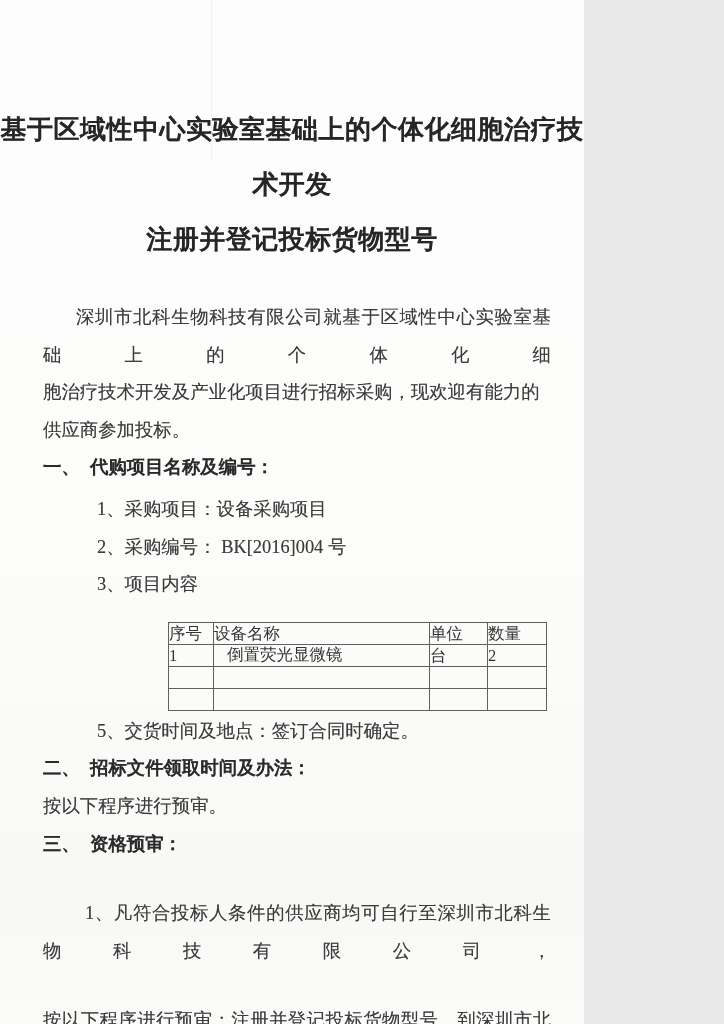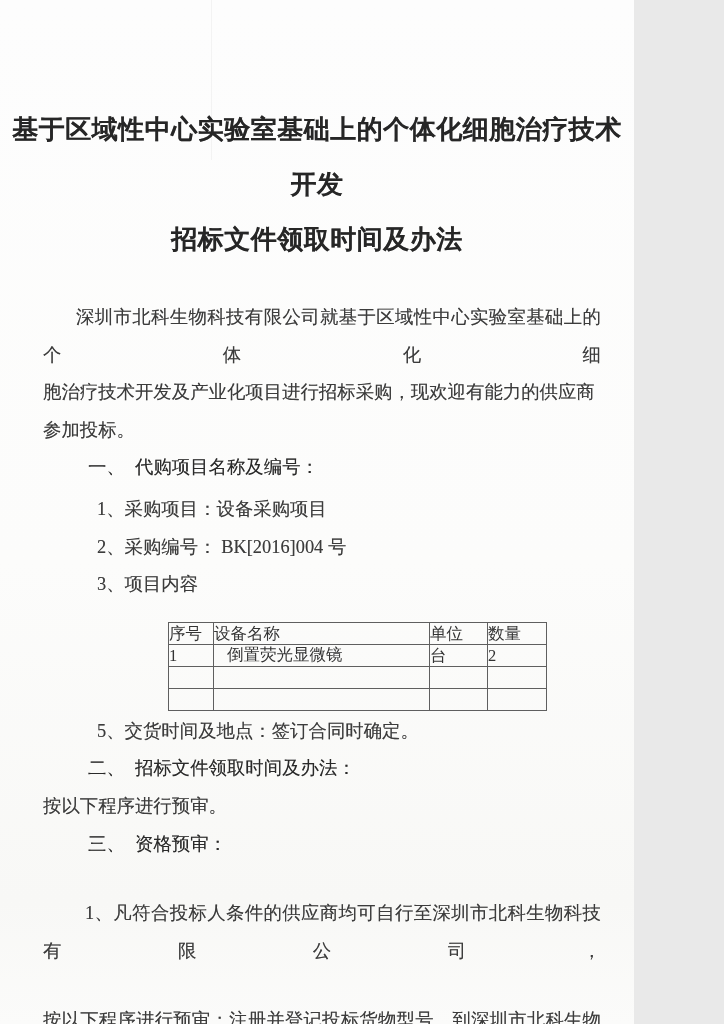"基于区域性中心实验室基础上的个体化细胞治疗技术开发" .page { width: 634px -> 584px }
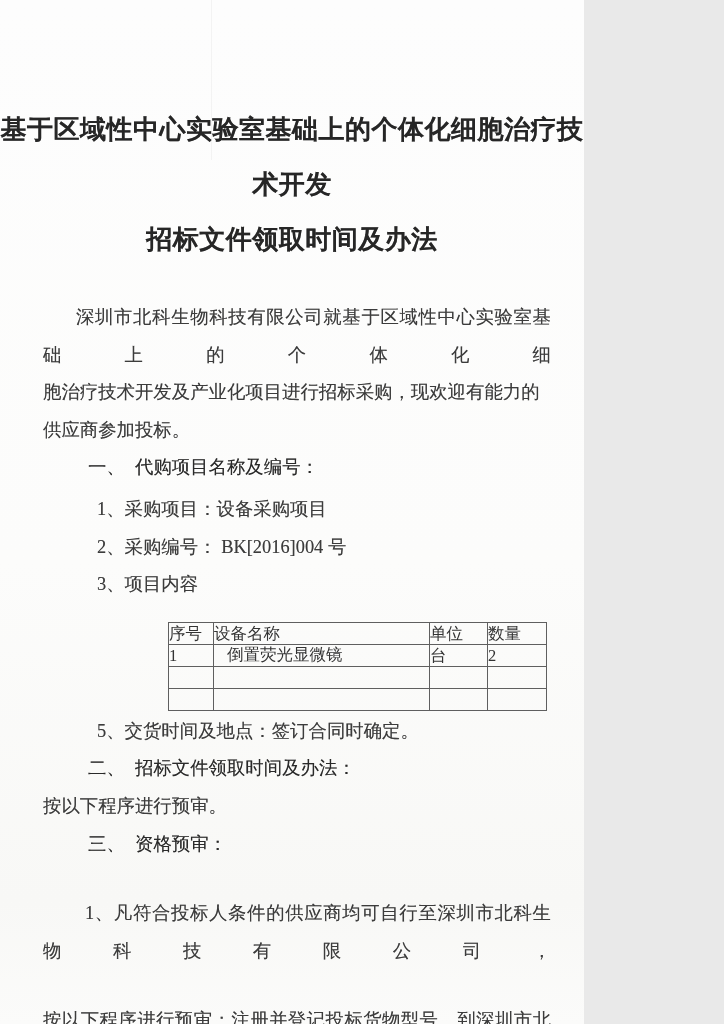"招标文件领取时间及办法" div { text: 招标文件领取时间及办法 -> 注册并登记投标货物型号 }
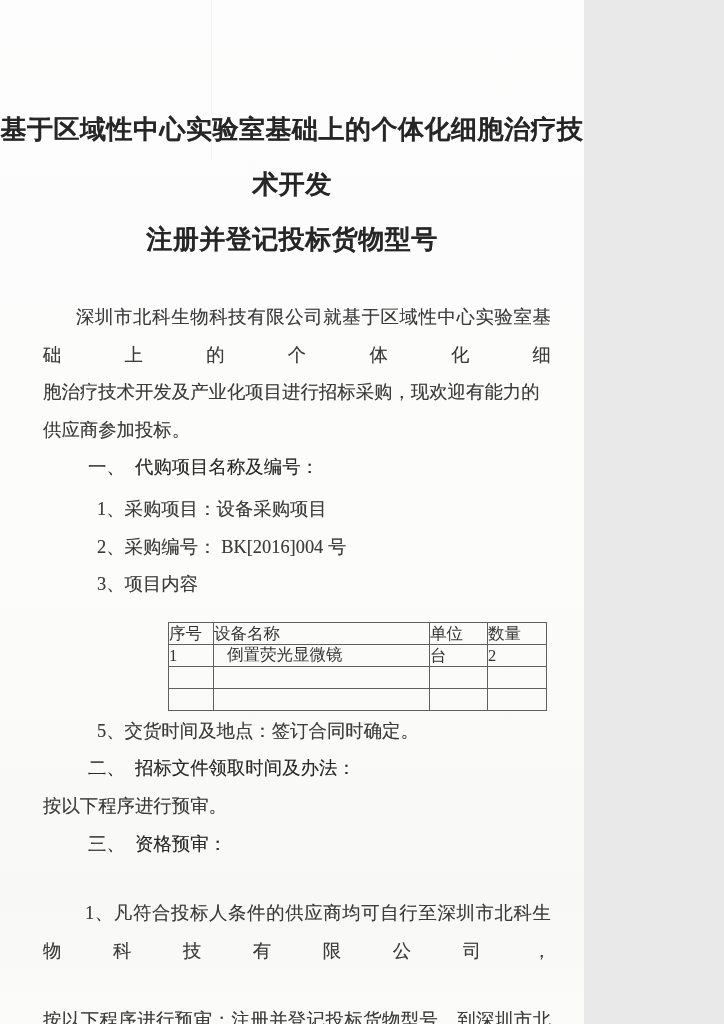"一、 代购项目名称及编号：" .h { font-weight: normal -> bold; margin-left: 45px -> none }
